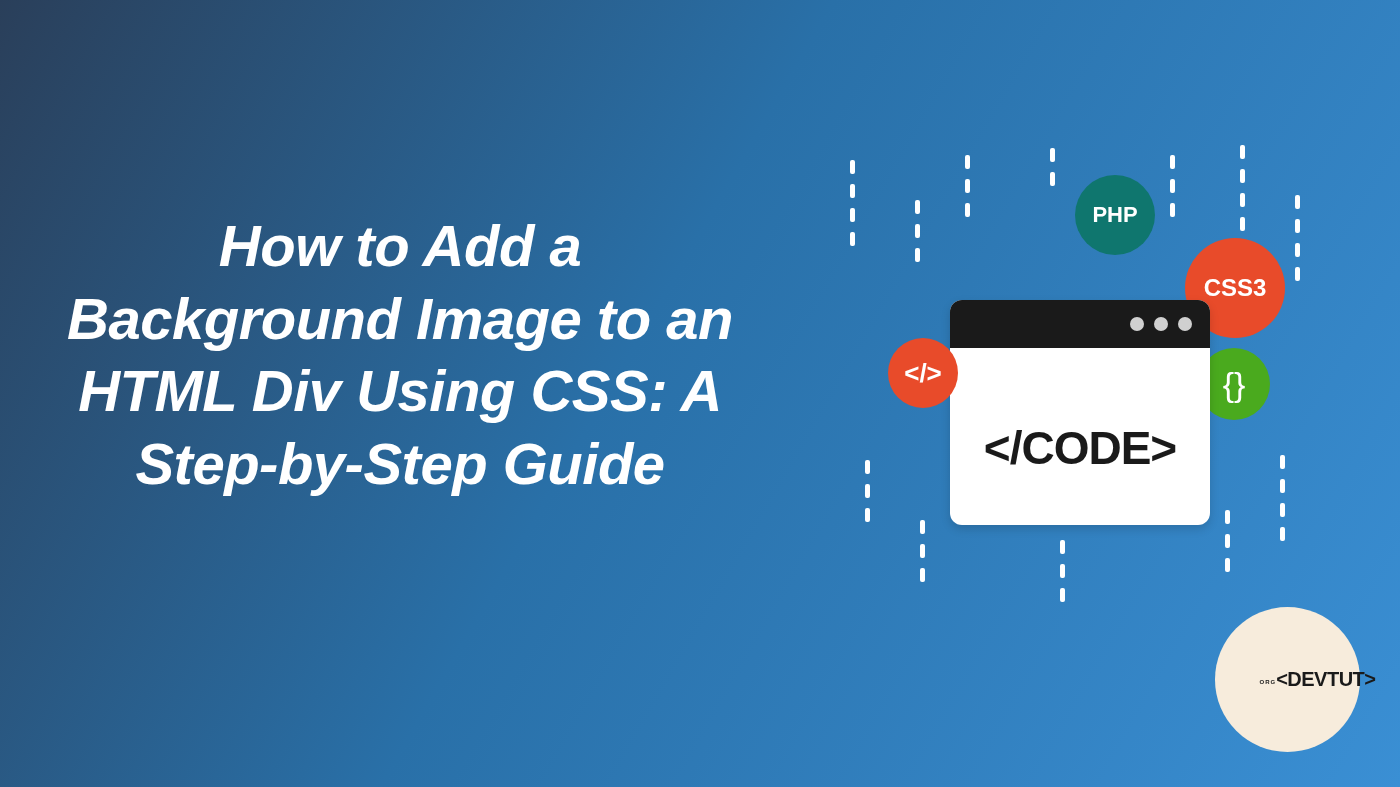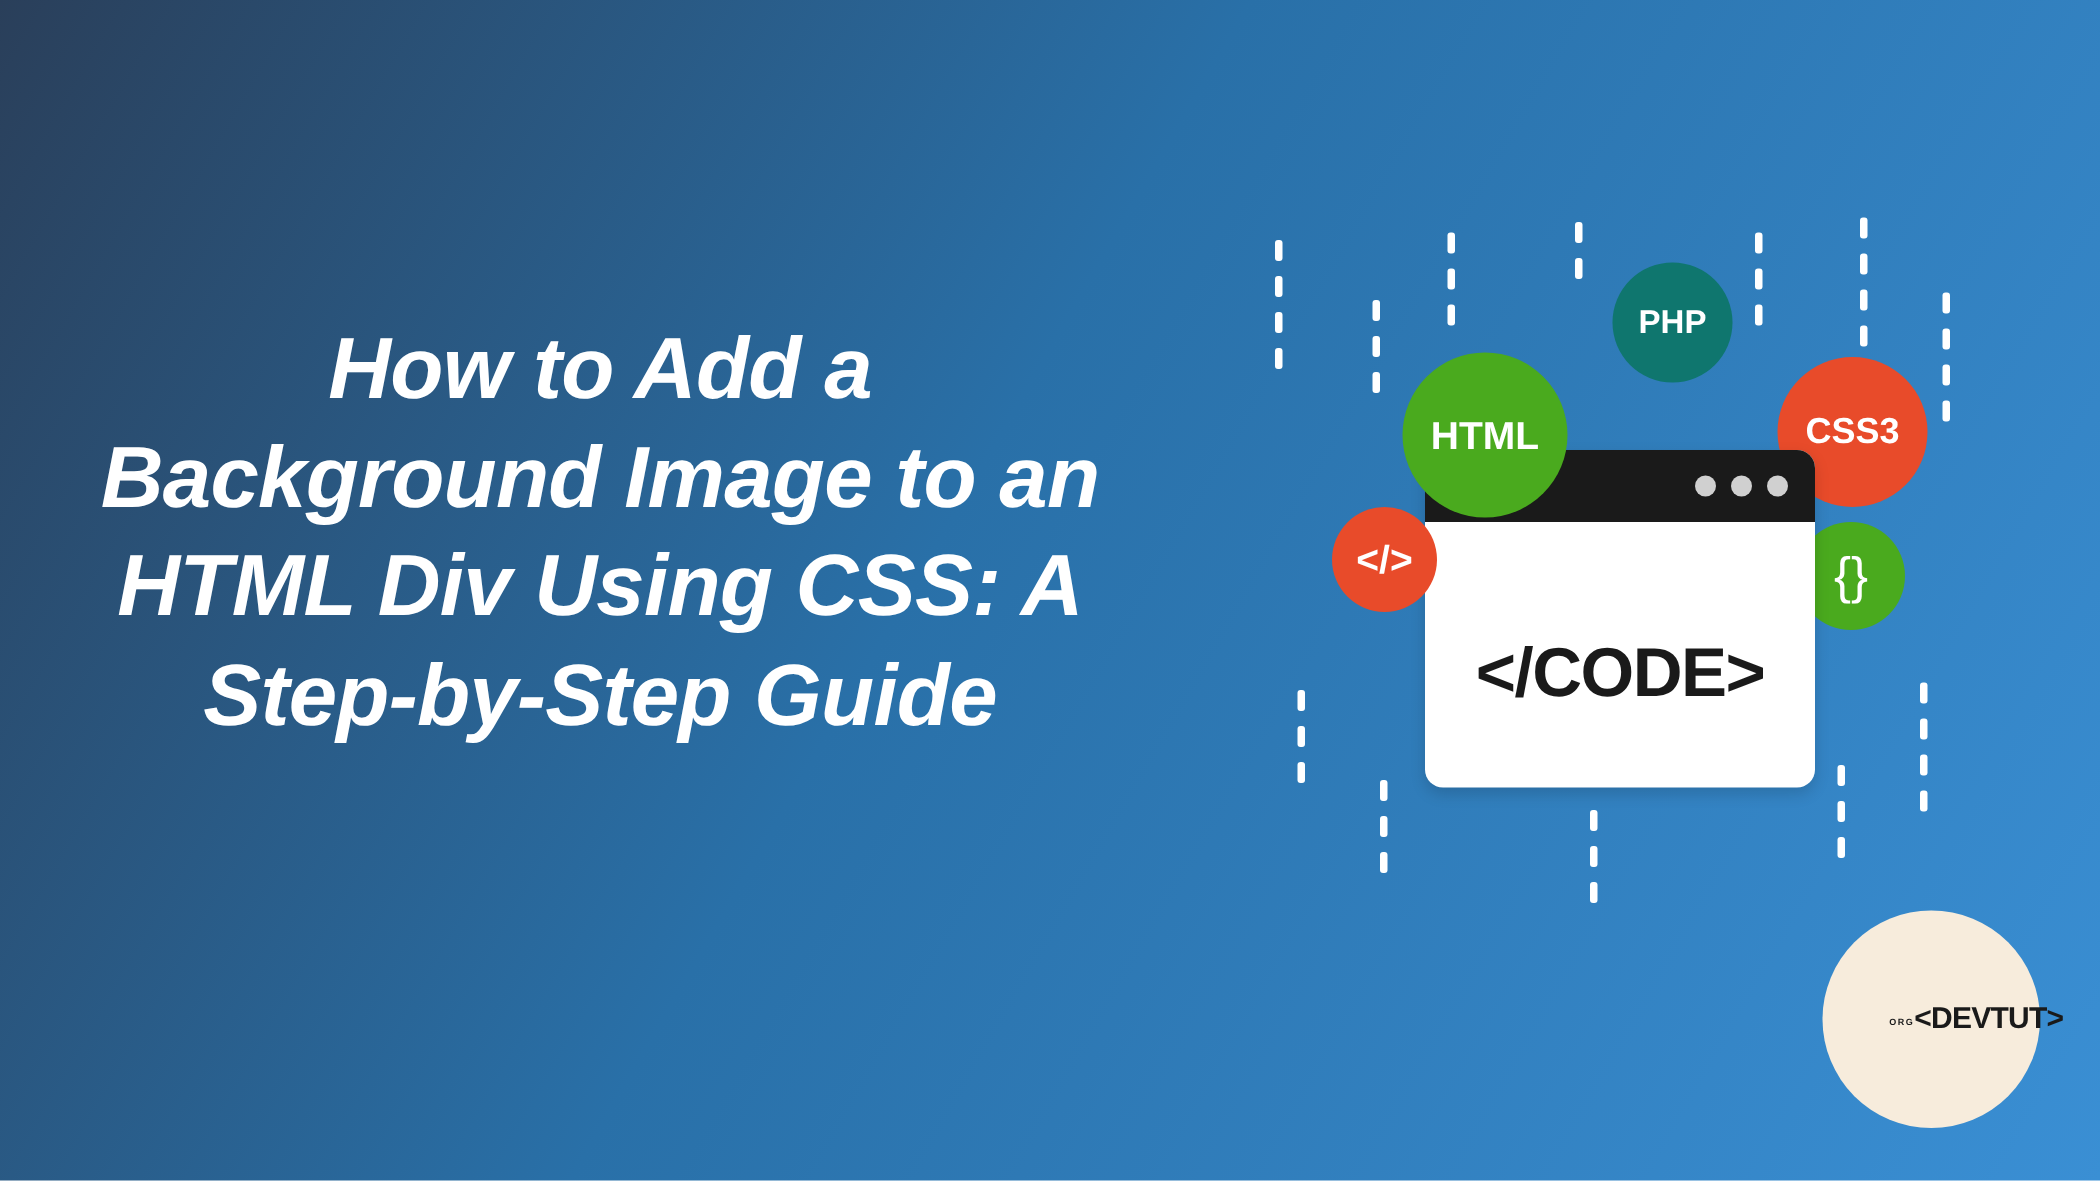"HTML" div.bubble { html: <div>HTML</div> -> none }
